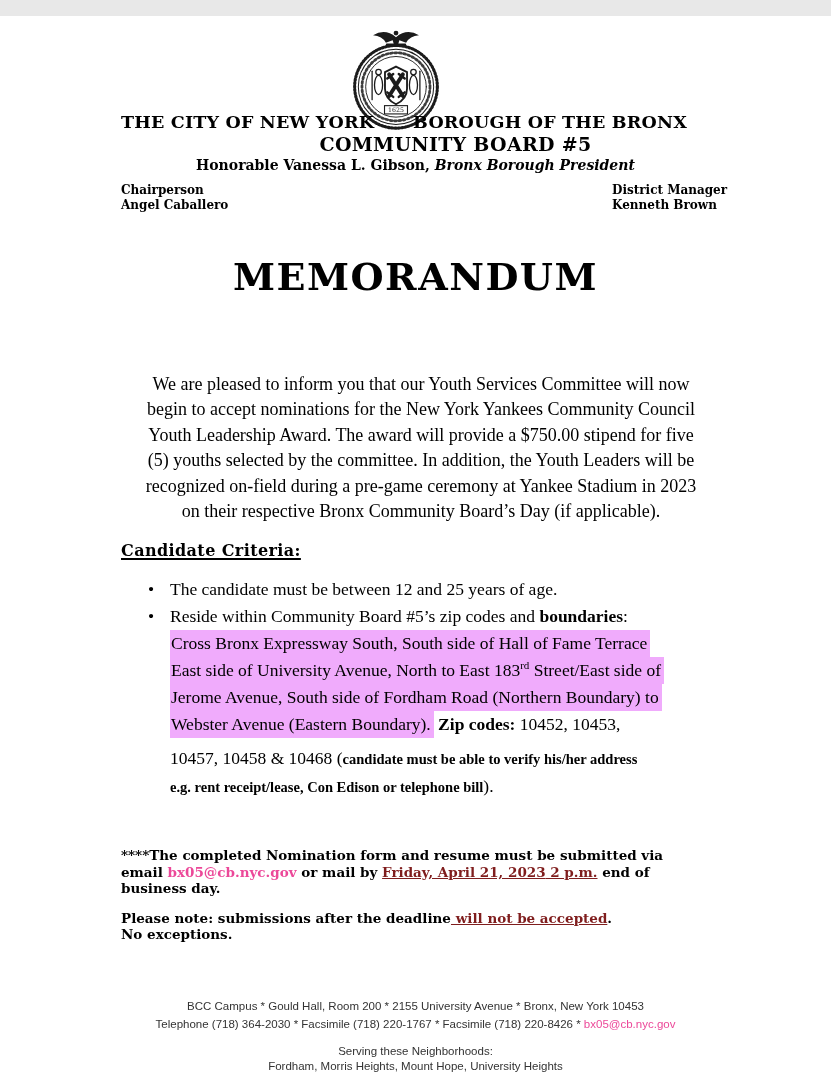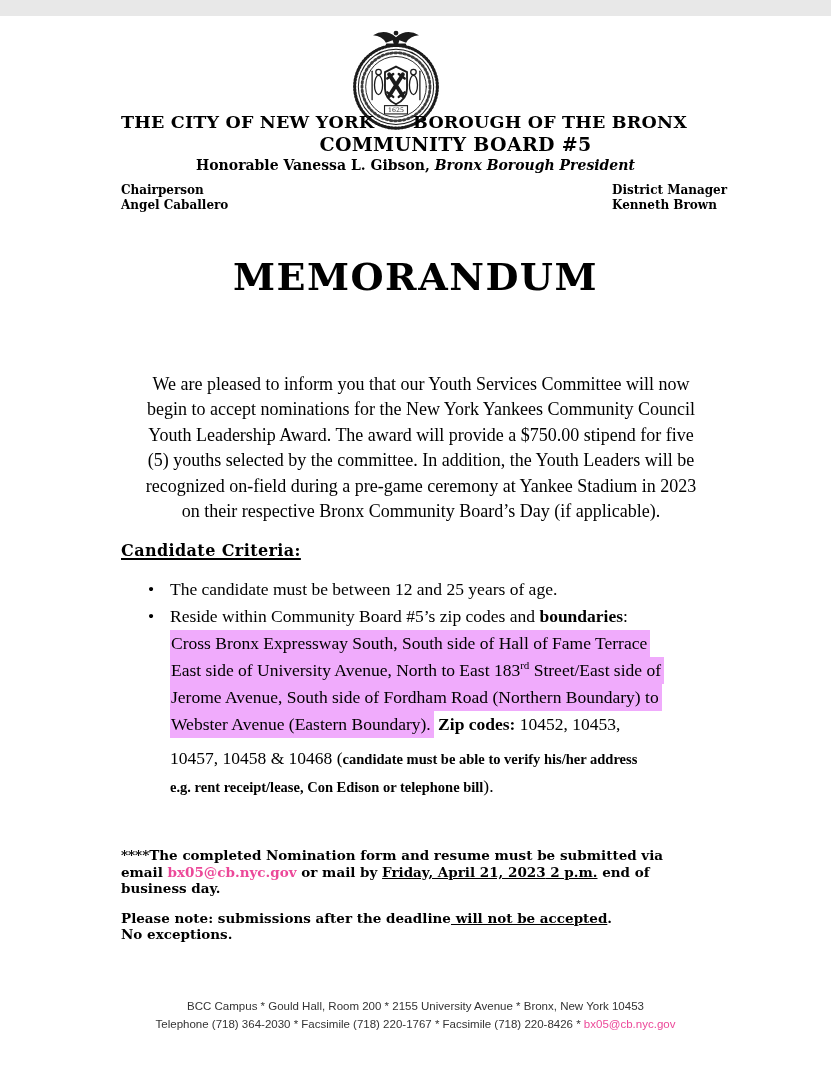"Friday, April 21, 2023" .blue { color: #000000 -> #7f1d1d }
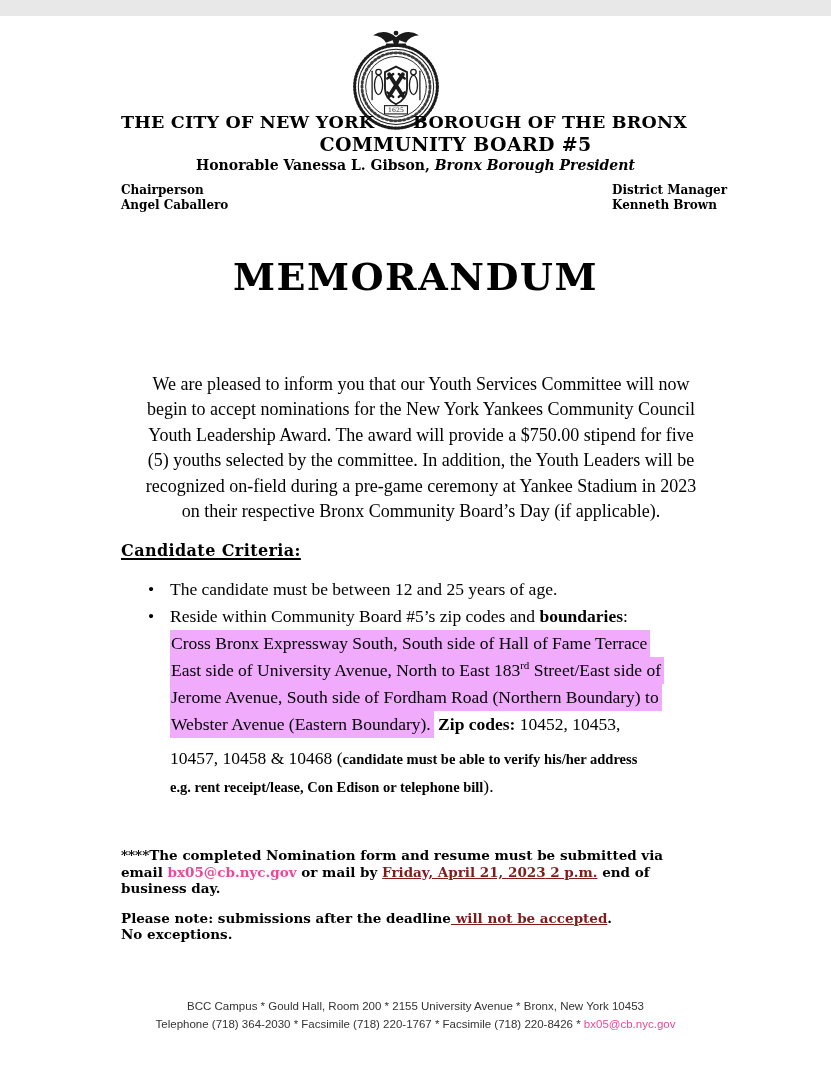"Serving these Neighborhoods:" div.serving { html: none -> <div> <div>Serving these Neighborhoods:</div> <div>Fordham, Morris Heights, Mount Hope, University Heights</div> </div> }
